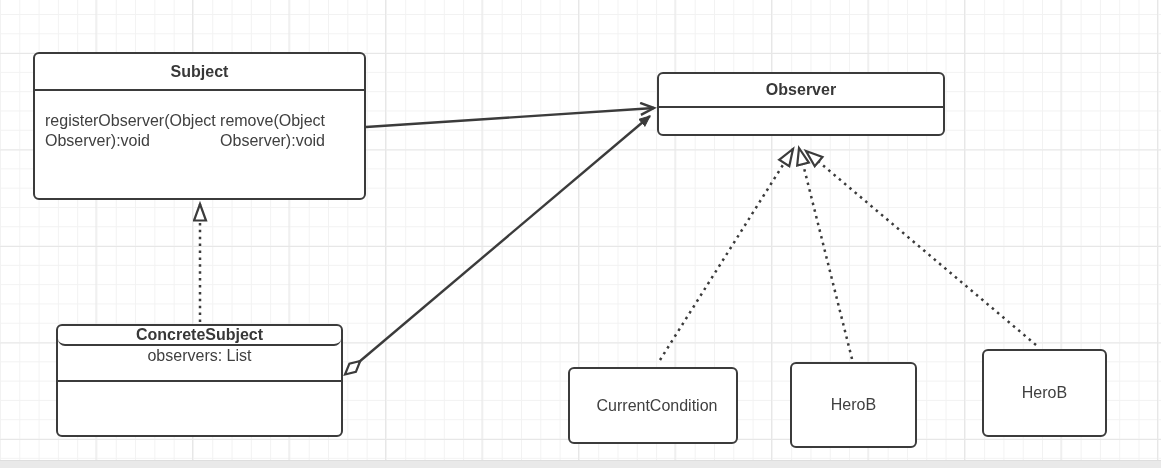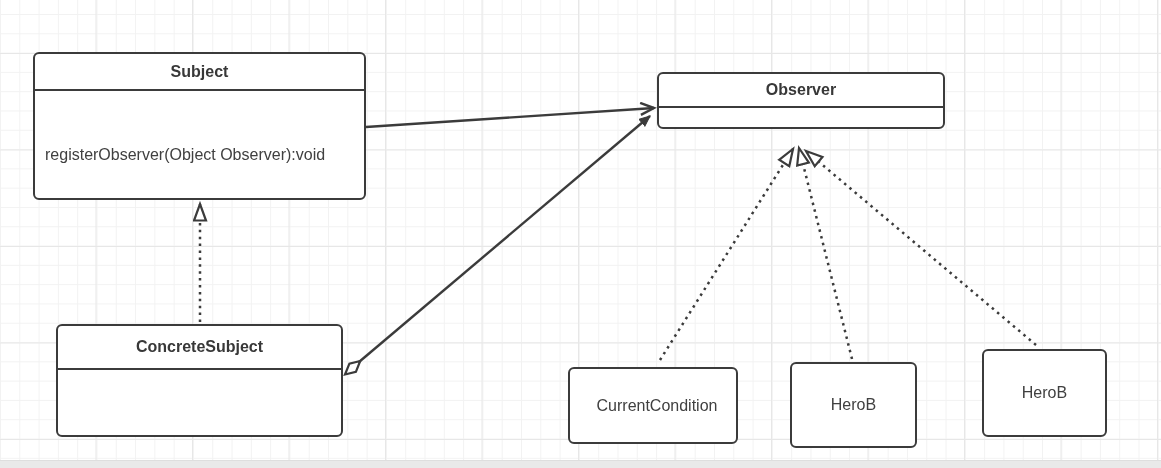"Observer" #box-observer { height: 57px -> 64px }
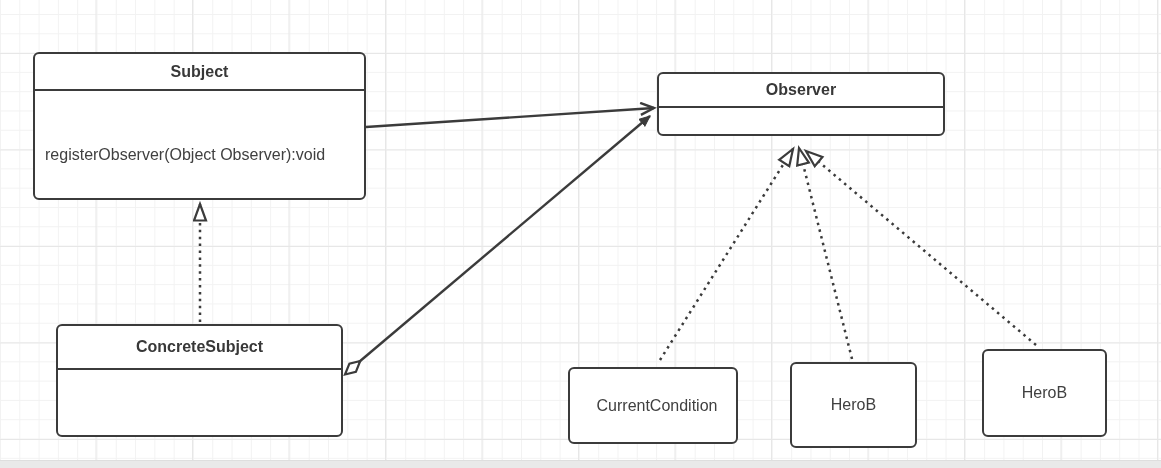"registerObserver(Object Observer):void" .uml-section { flex-direction: column -> row }
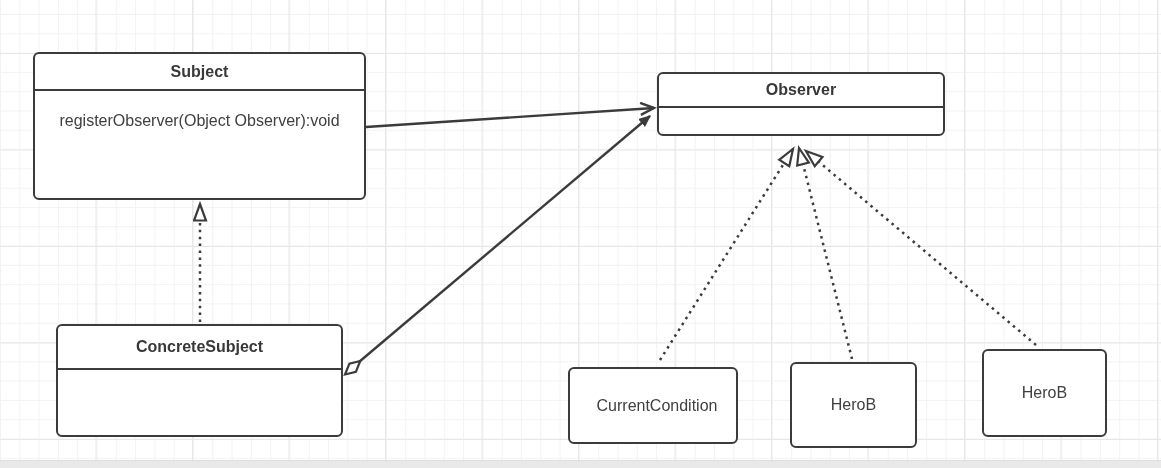"remove(Object Observer):void" div { html: none -> <div>remove(Object Observer):void</div> }
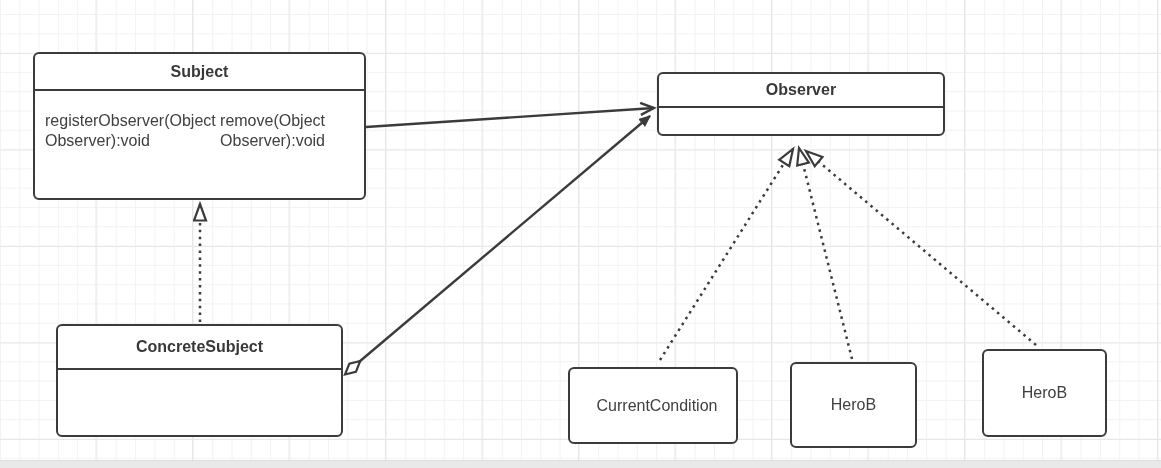"ConcreteSubject" #box-concrete-subject .uml-title { border-radius: none -> 7px; height: 44px -> 20px }
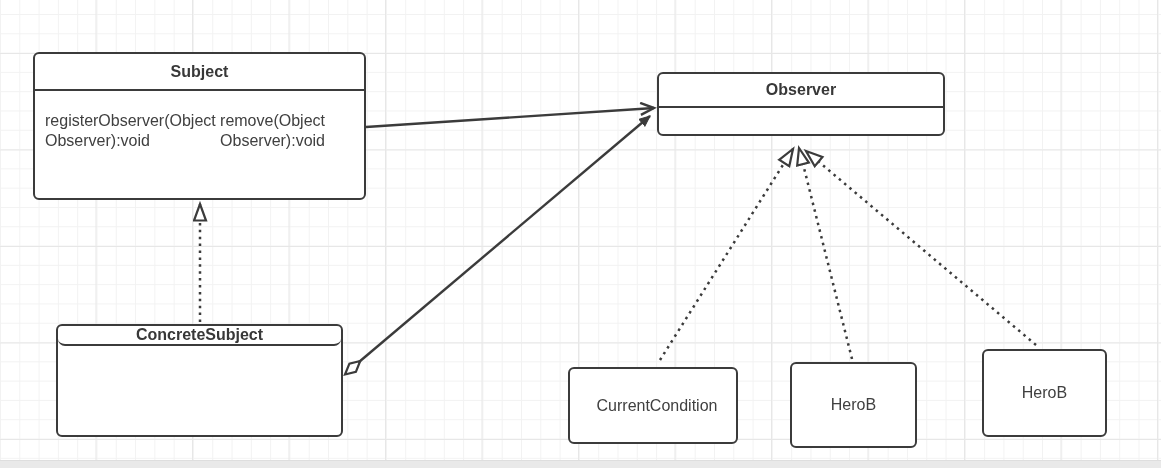"observers: List" div.uml-section { html: none -> <div> <div>observers: List</div> </div> }
